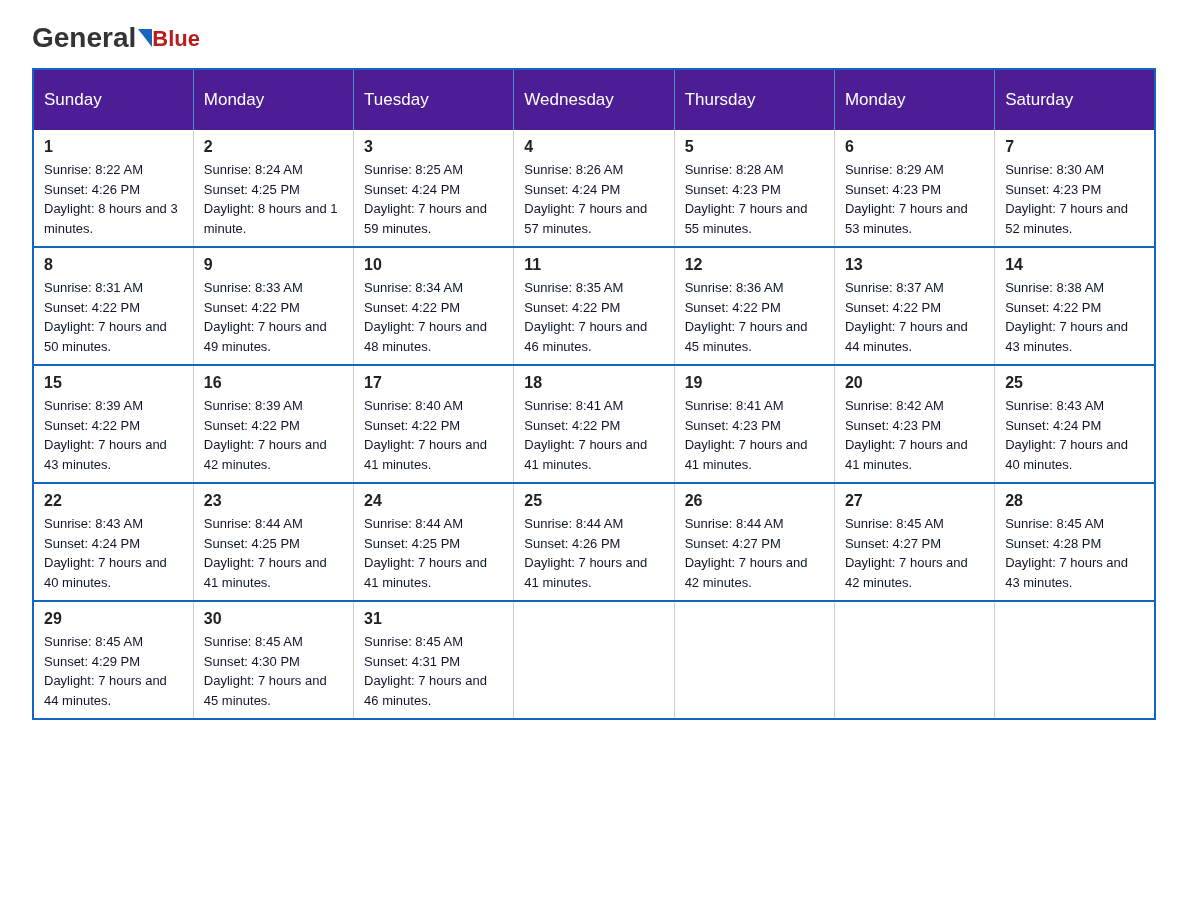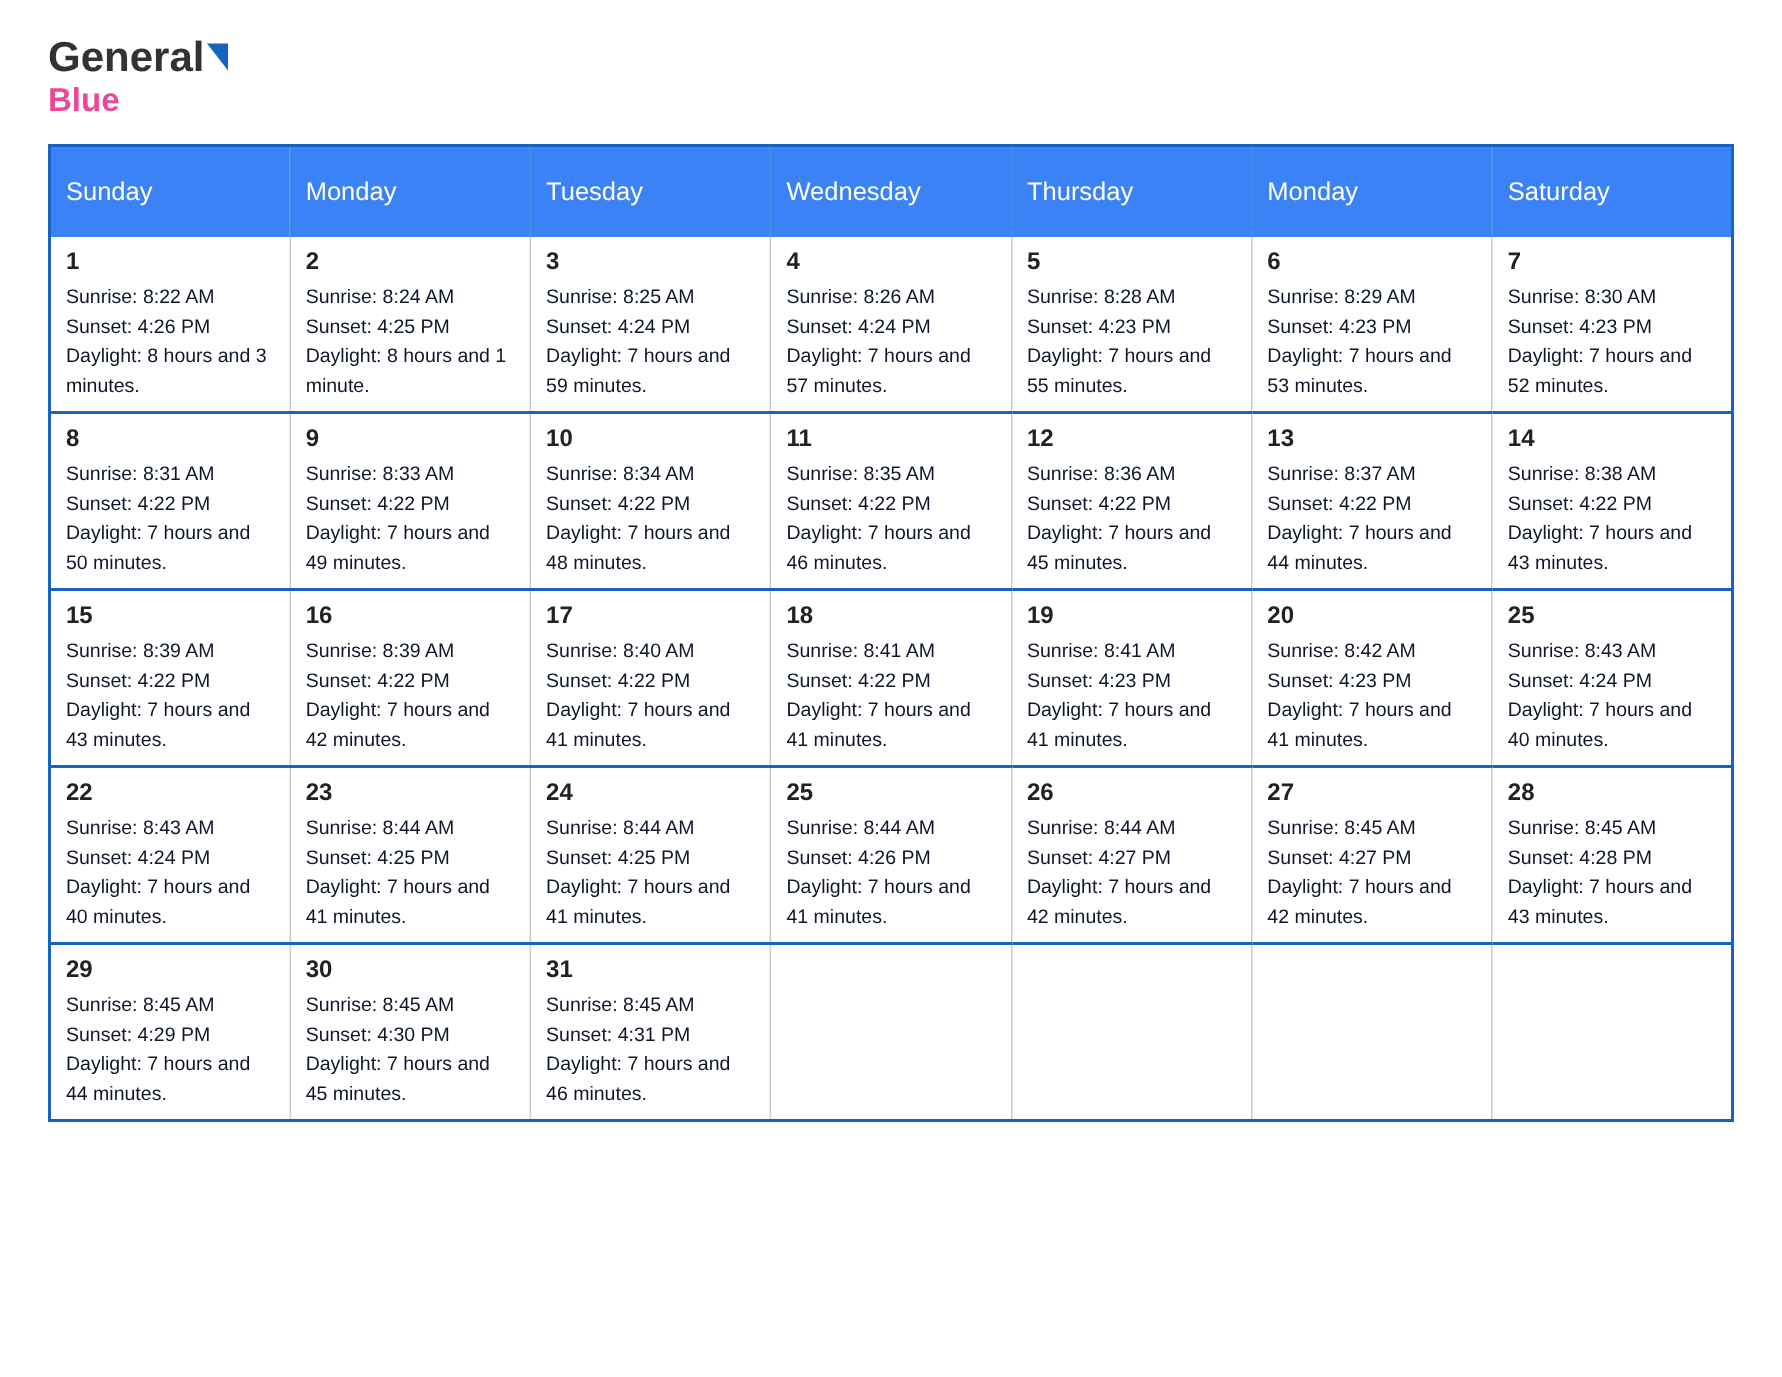"General" .logo { flex-direction: column -> row }
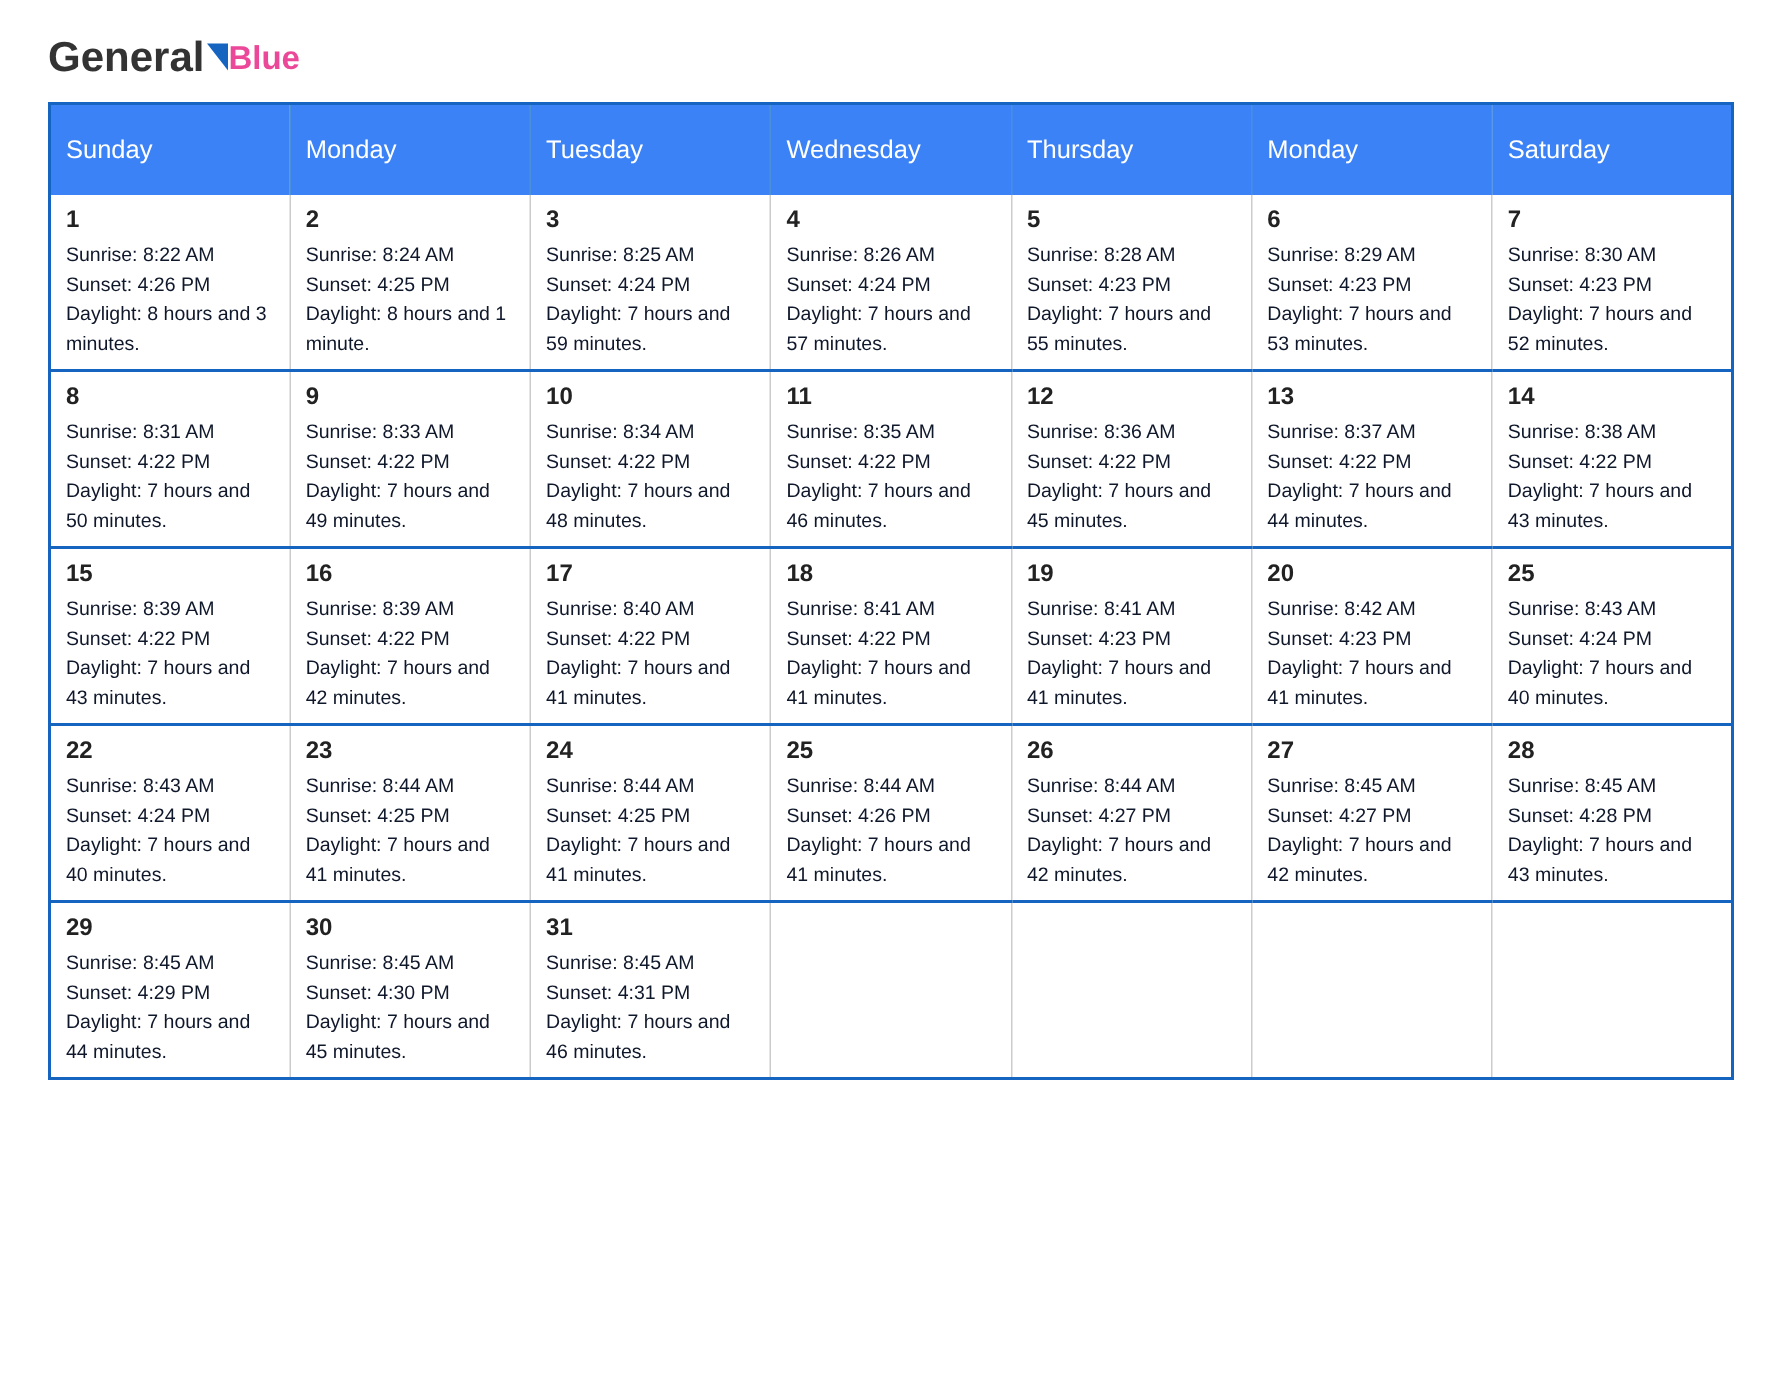"Blue" .logo-line2 { color: #ec4899 -> #b91c1c }
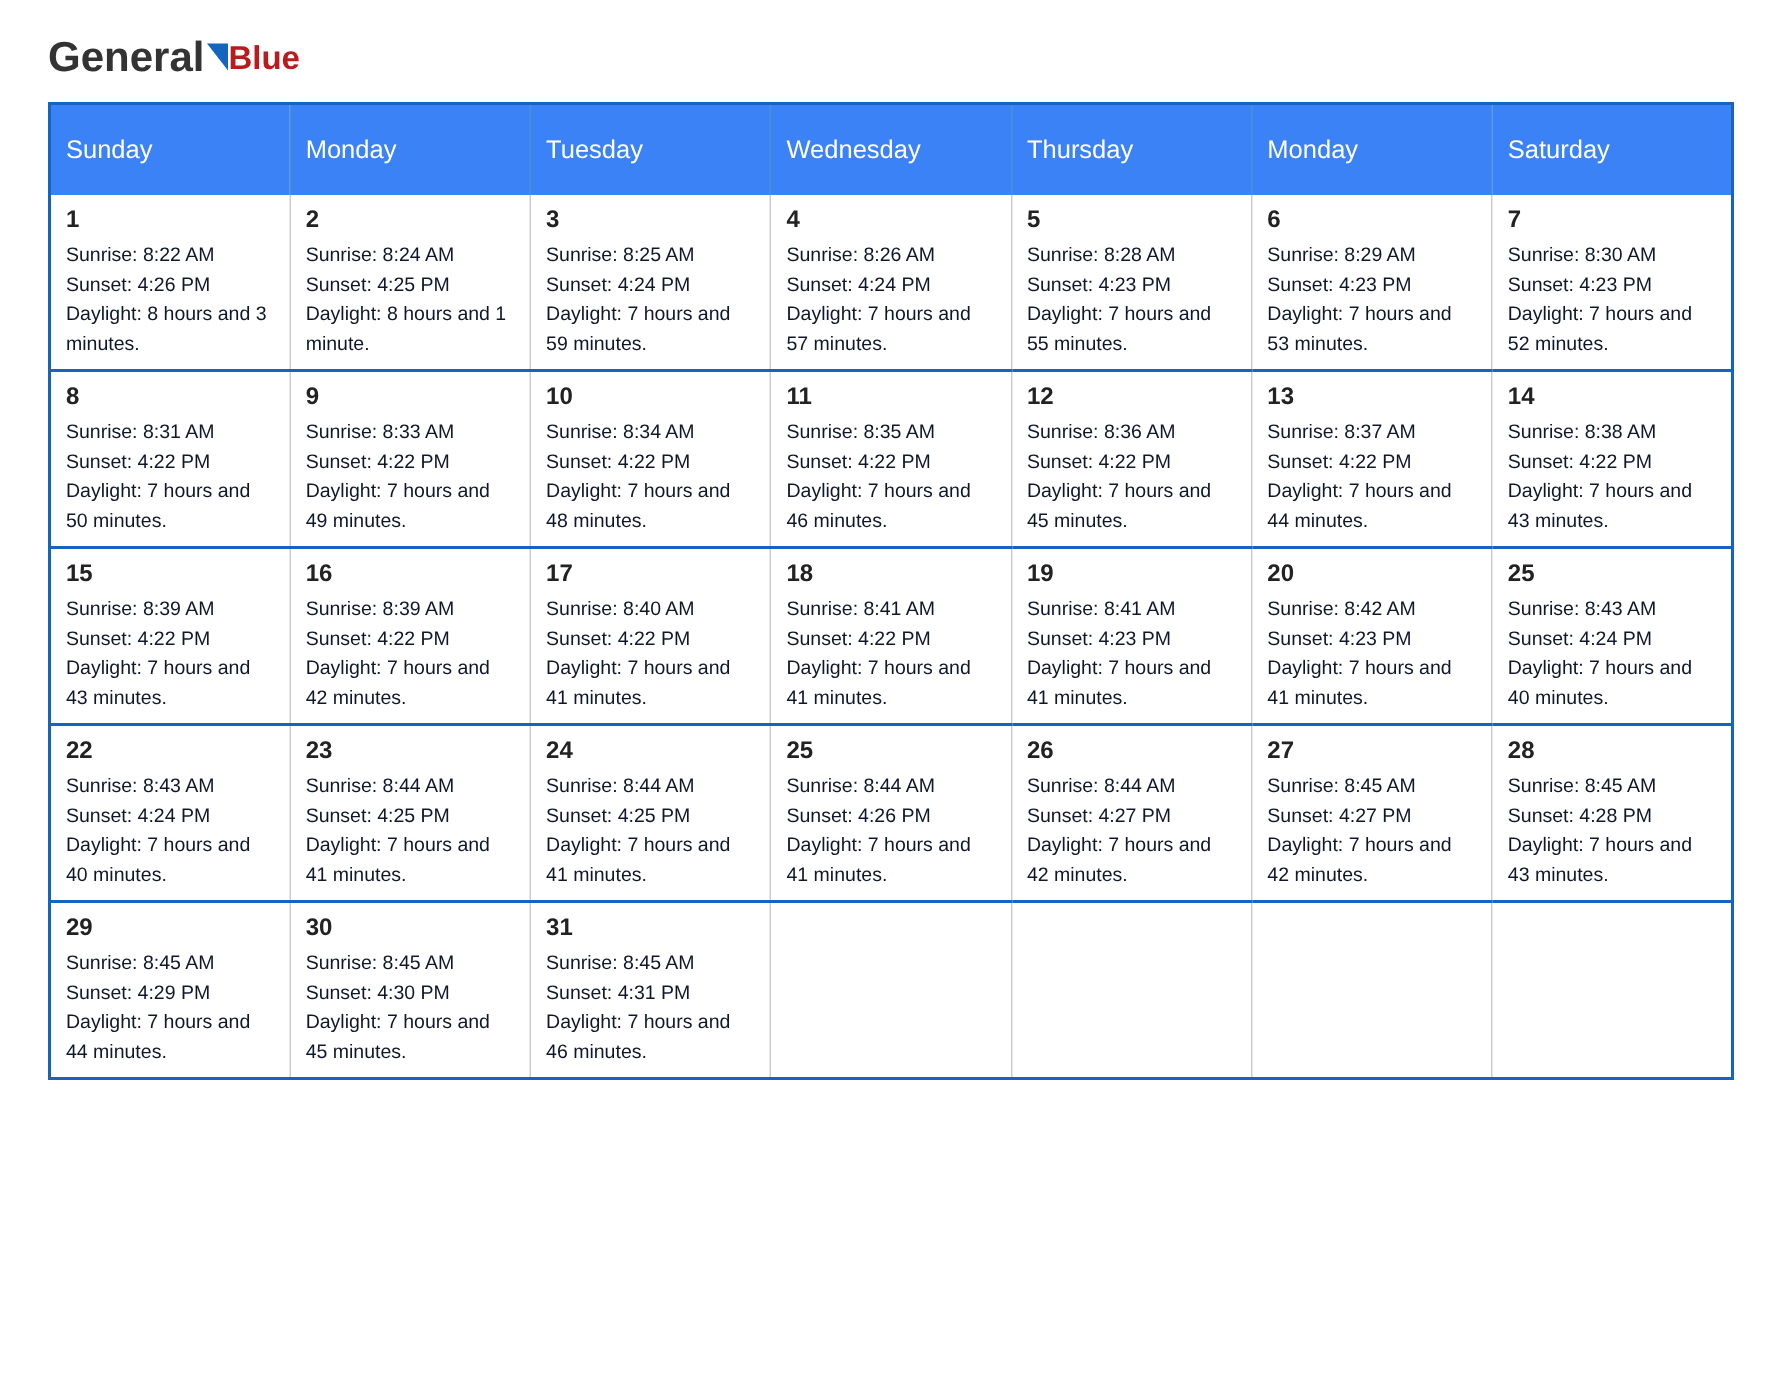"Sunday" .calendar-table th { background: #3b82f6 -> #4c1d95 }
